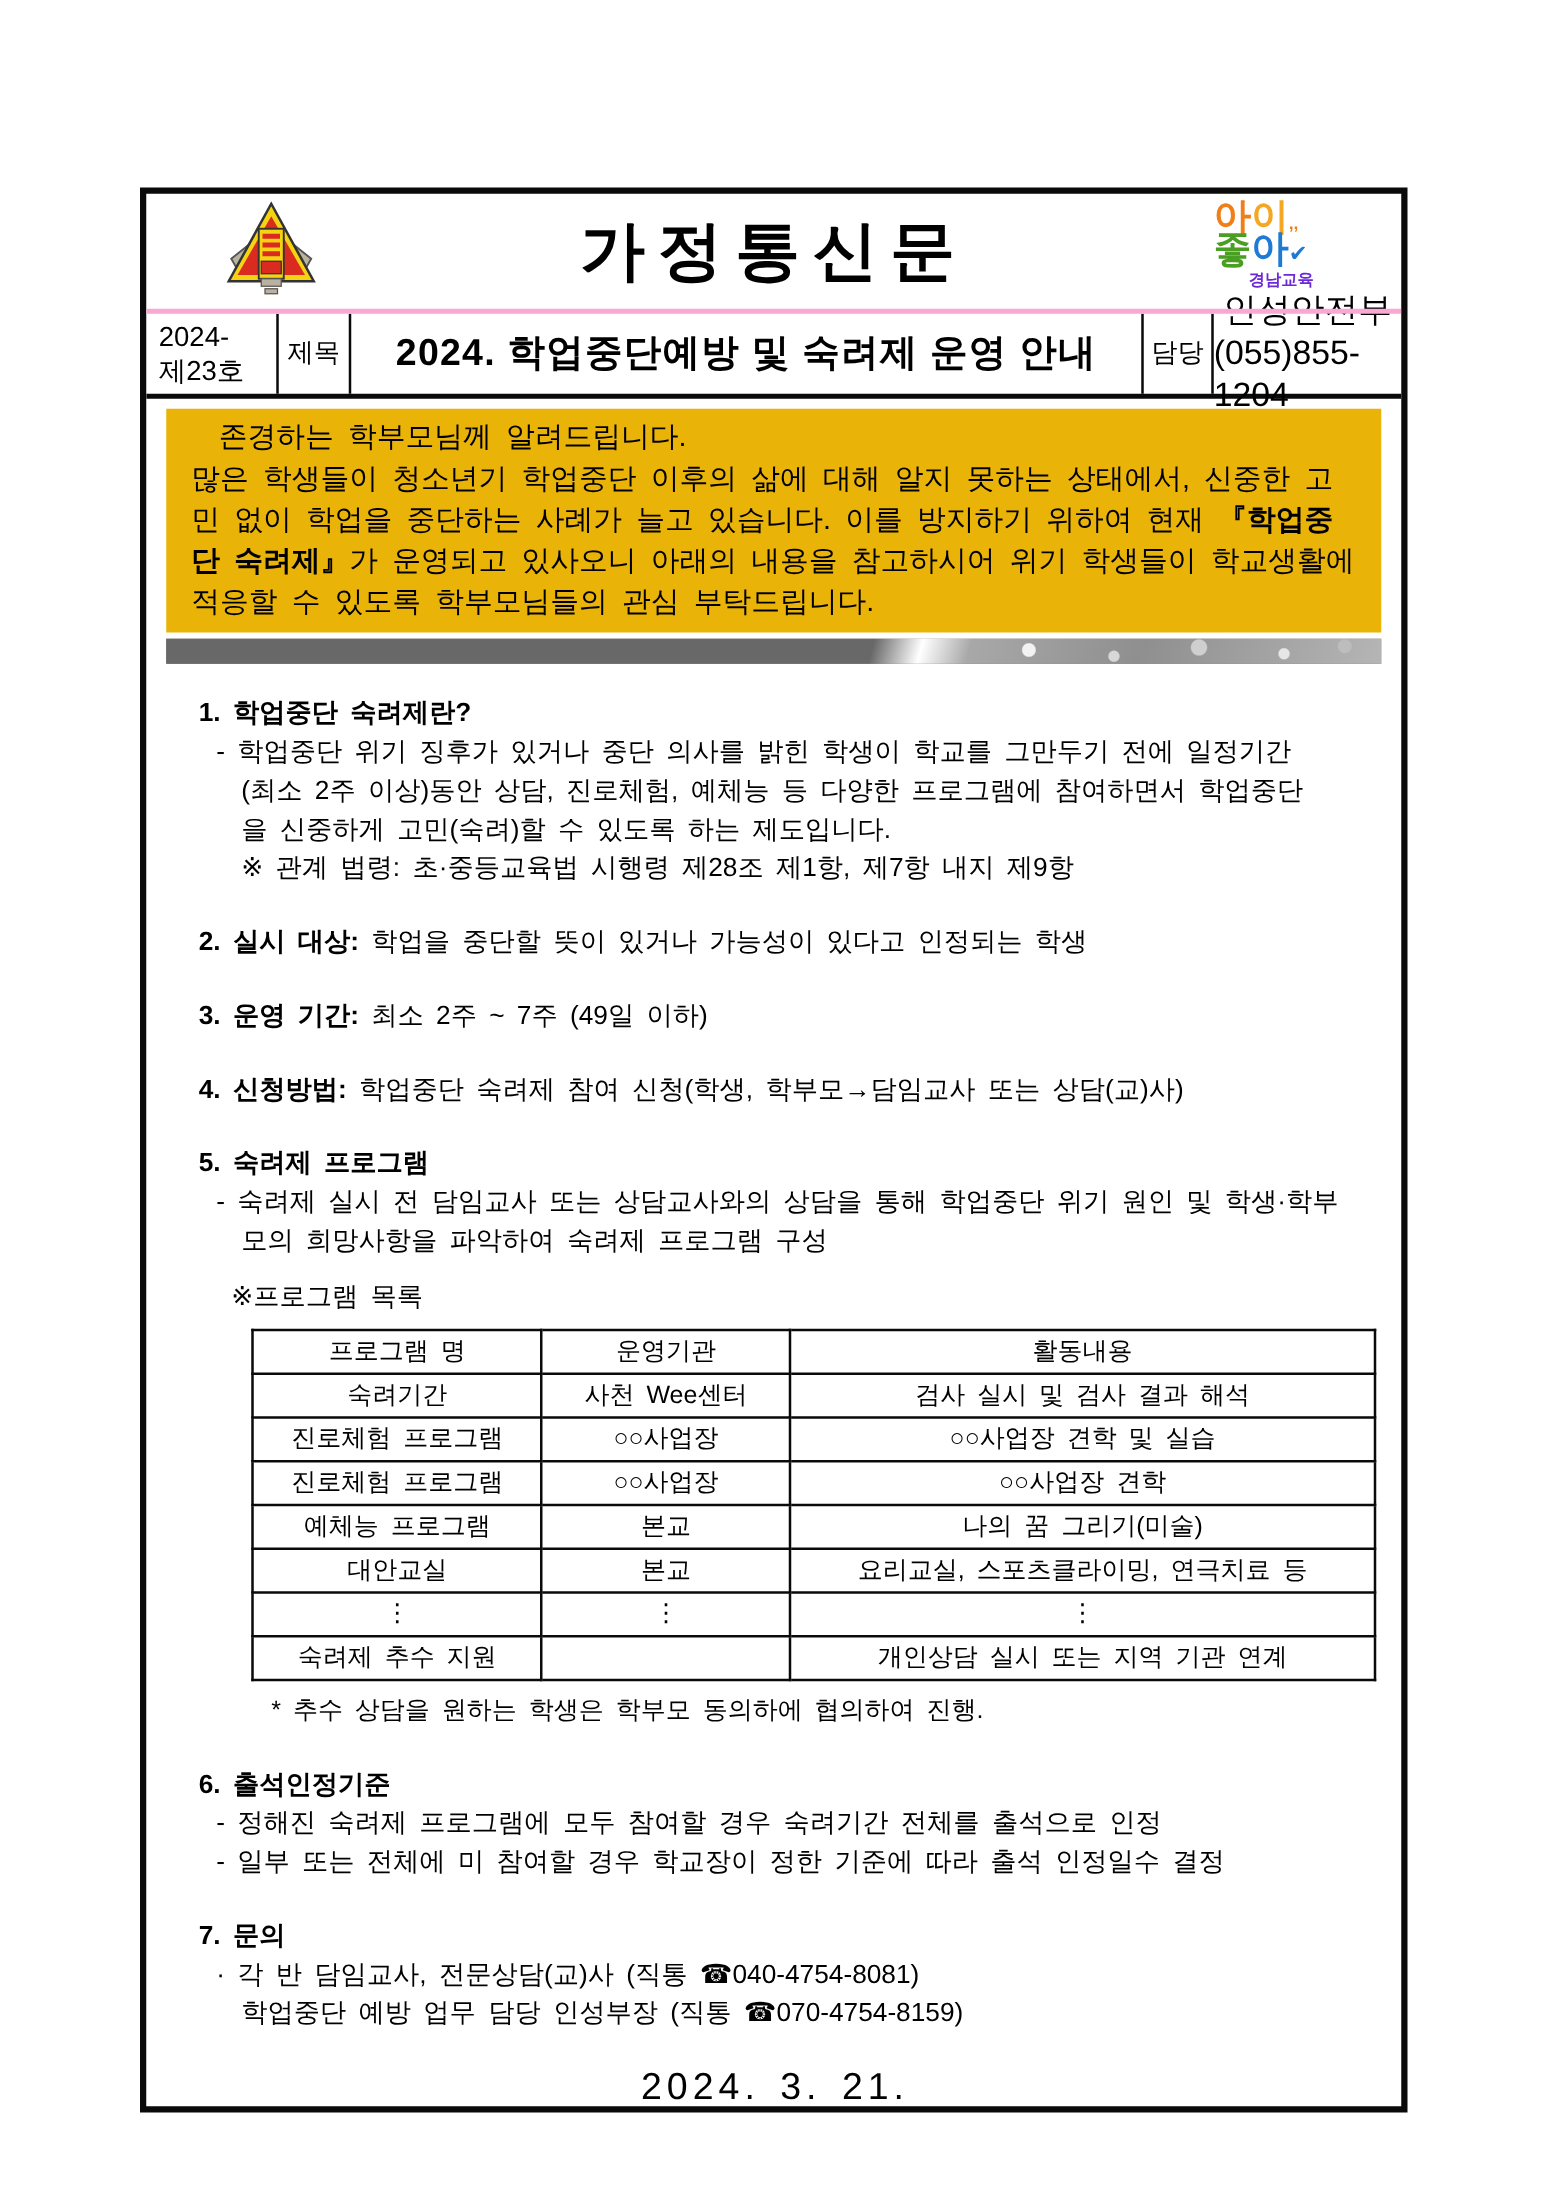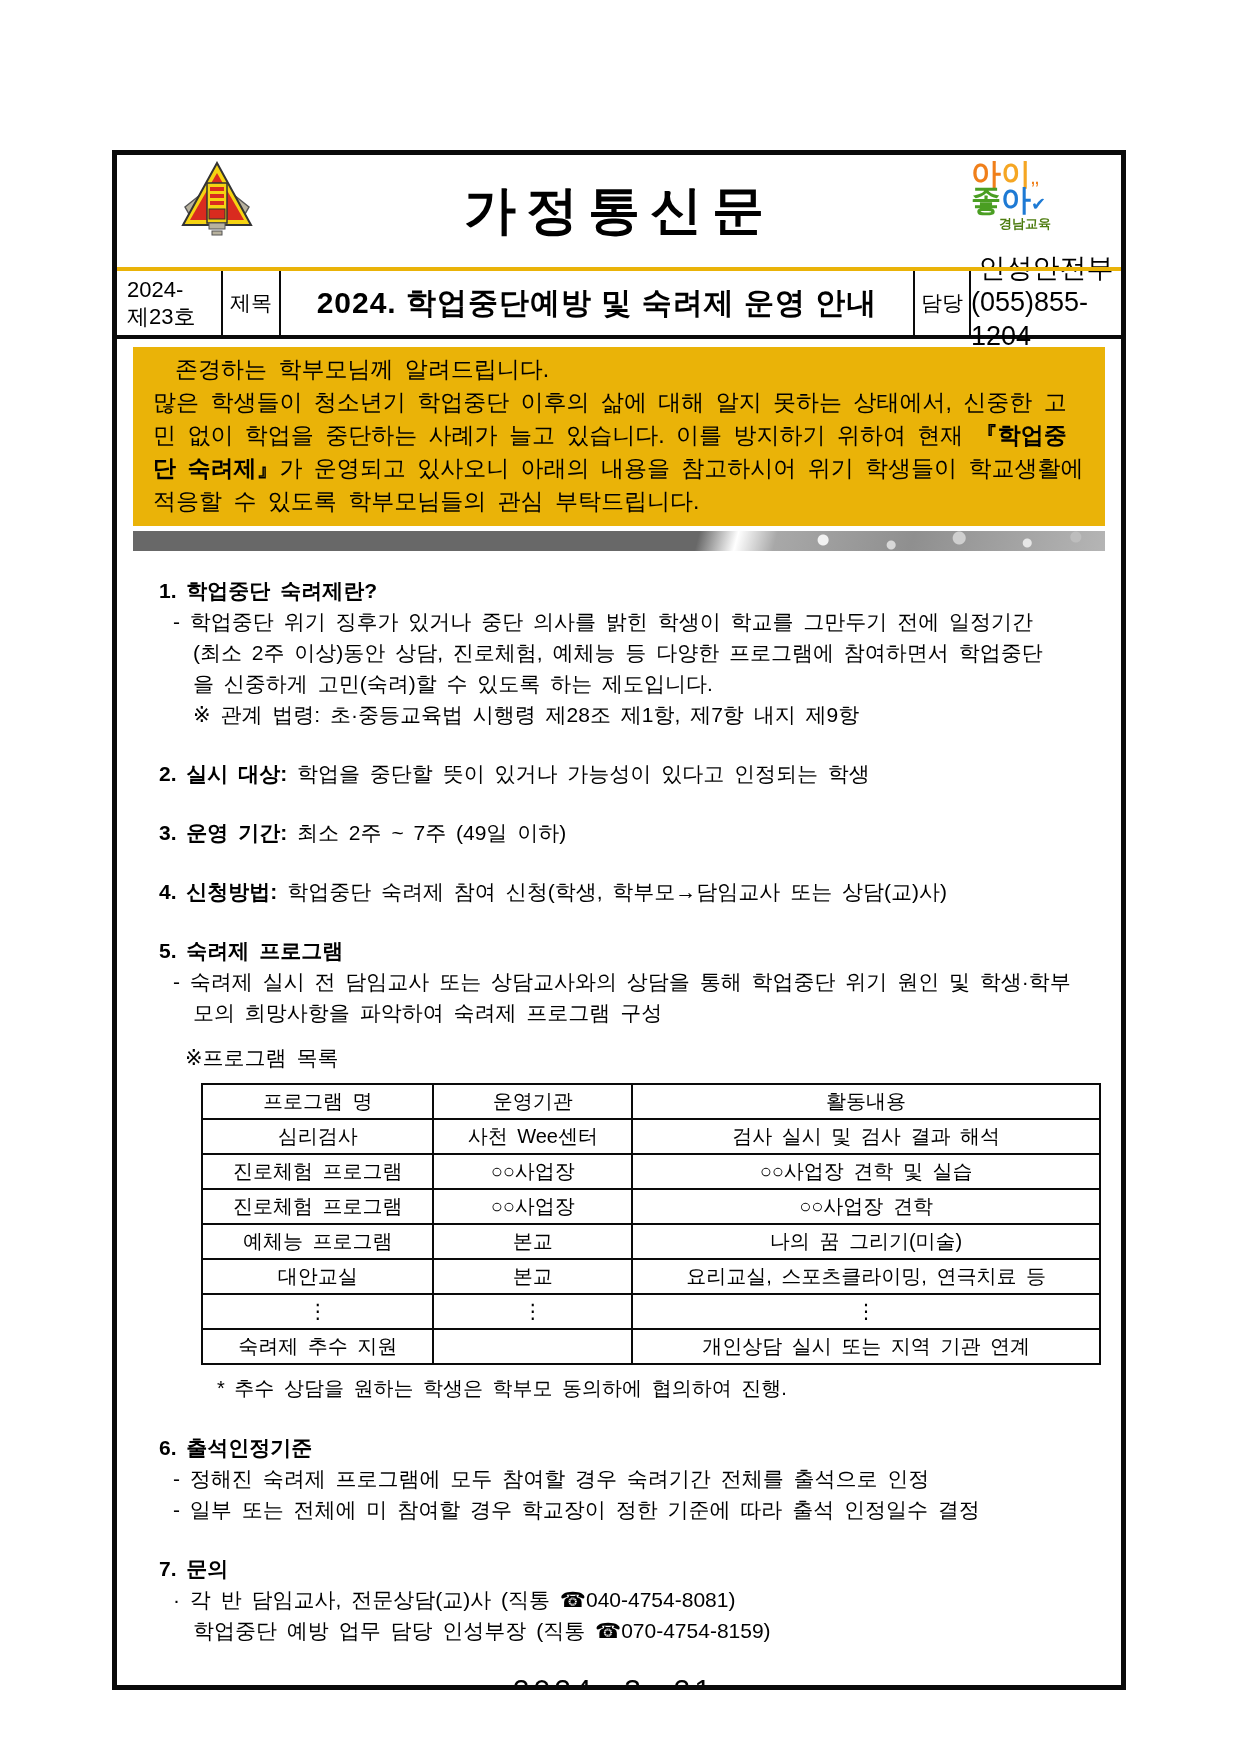"가정통신문" .doc-header { border-bottom: 4px solid #eab308 -> 4px solid #f9a8d4; height: 116px -> 96px }
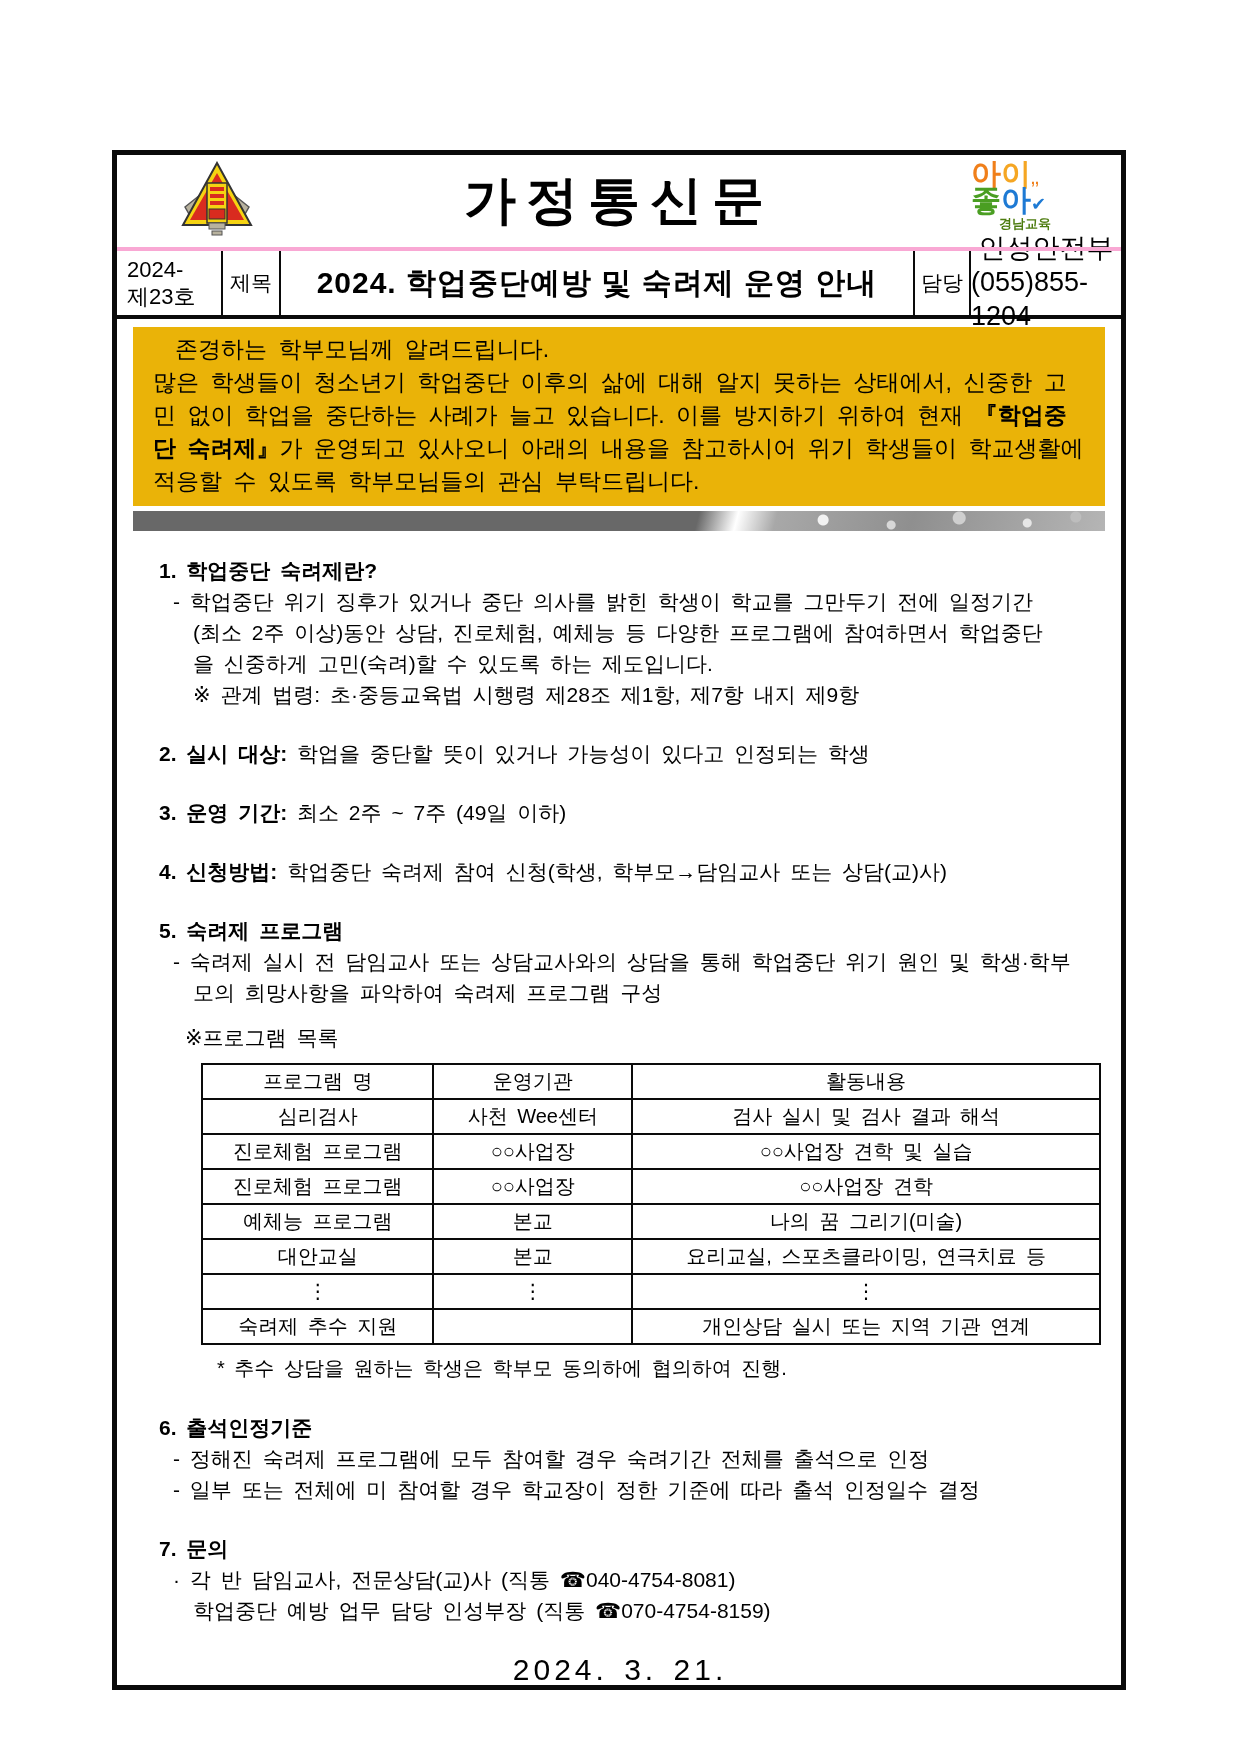"경남교육" .logo-cap { color: #4d7c0f -> #6d28d9 }
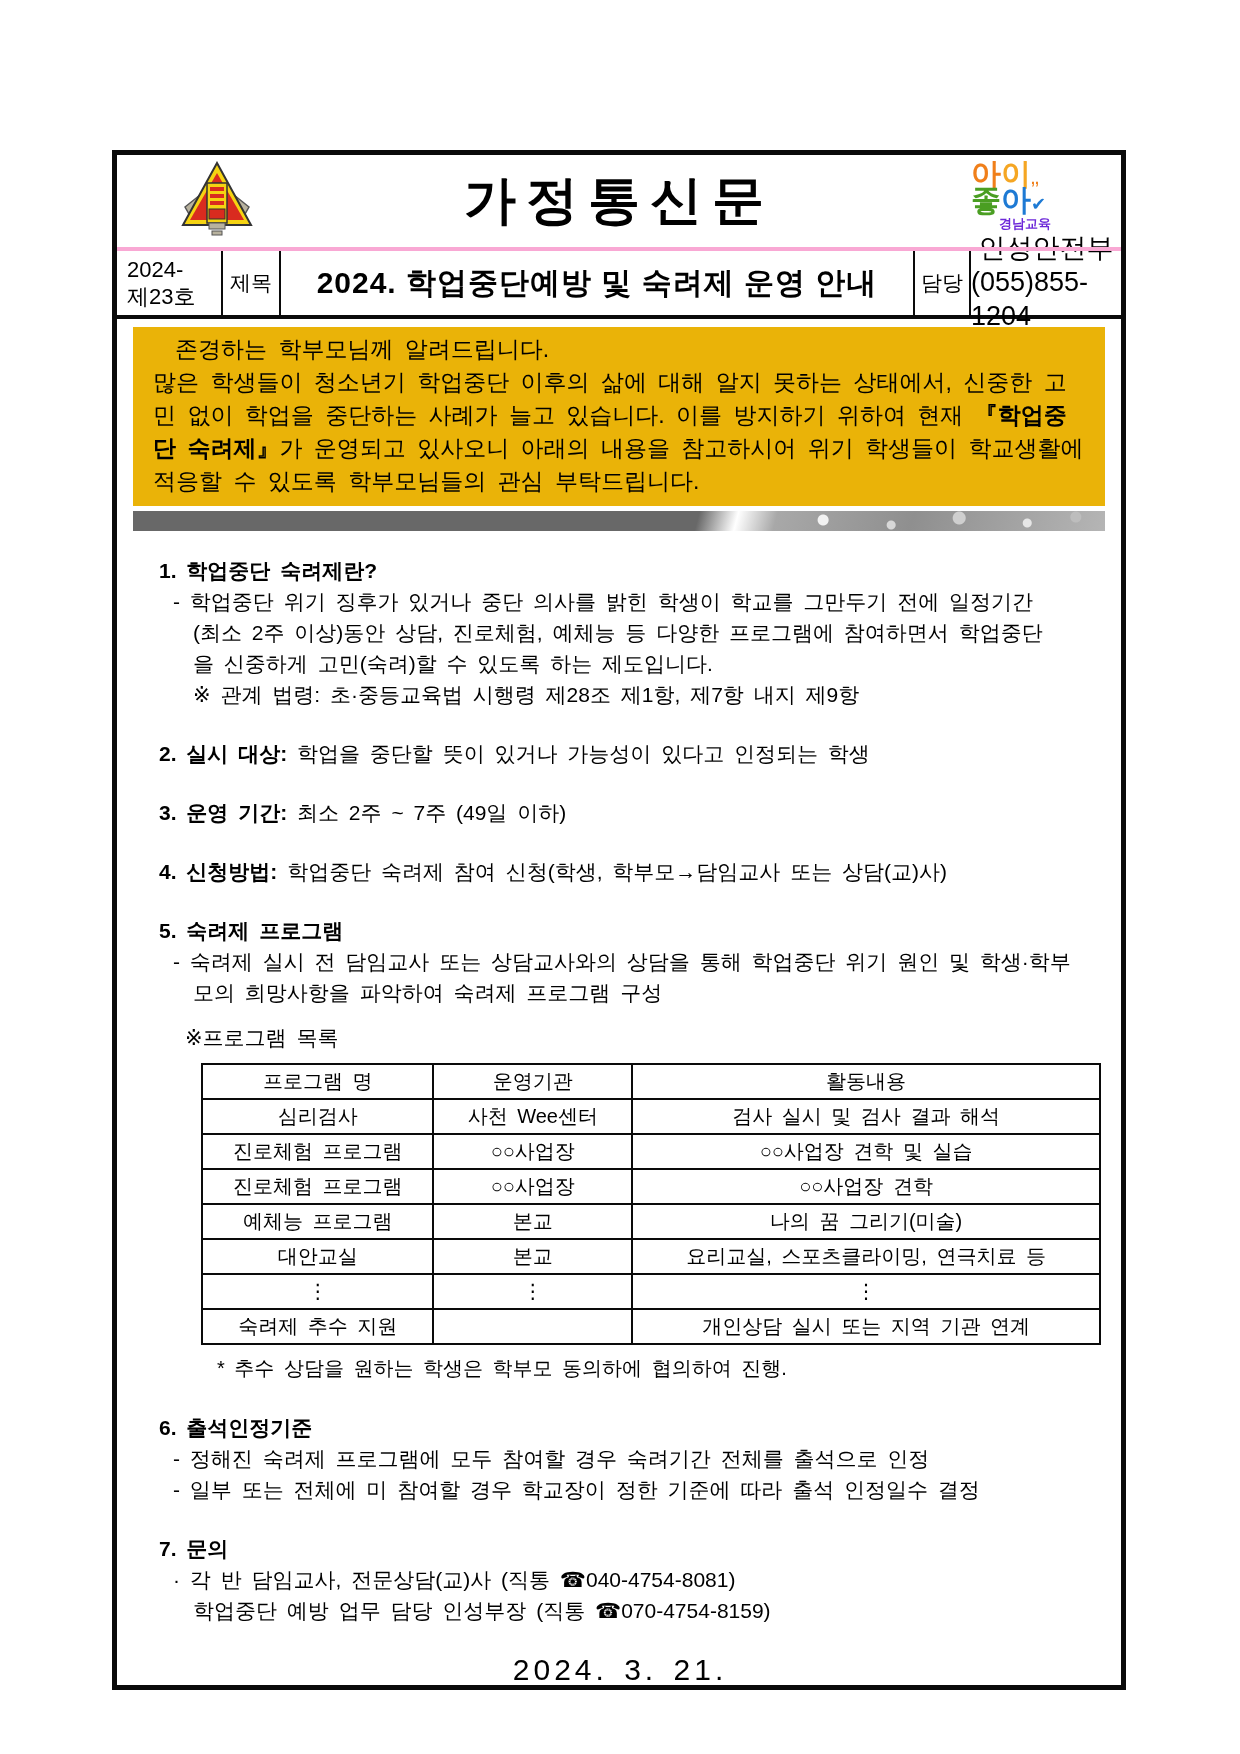"심리검사" td { text: 심리검사 -> 숙려기간 }
